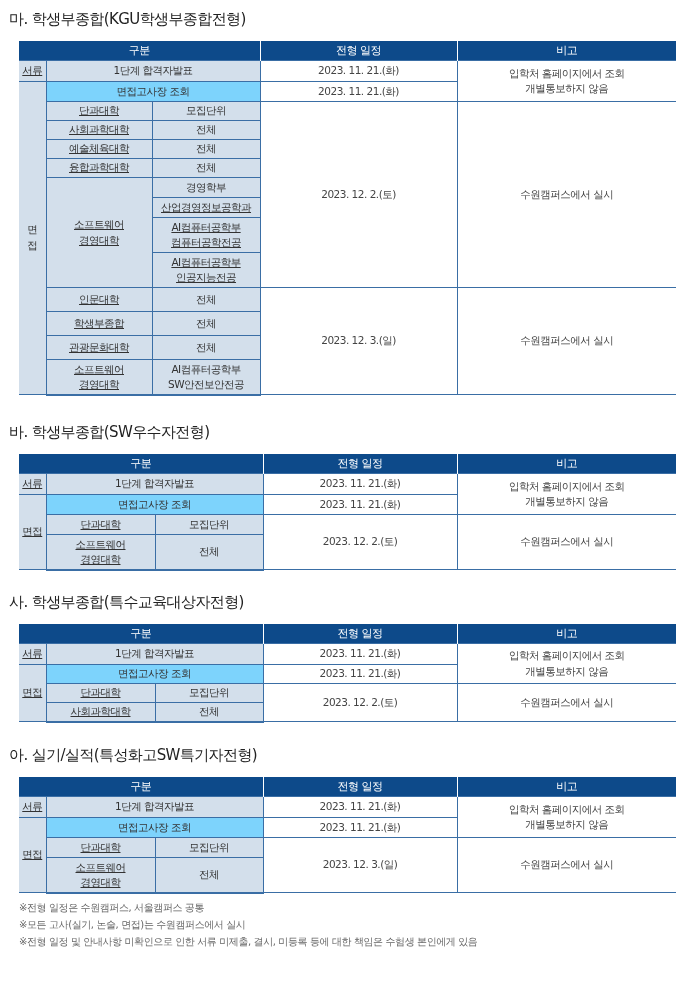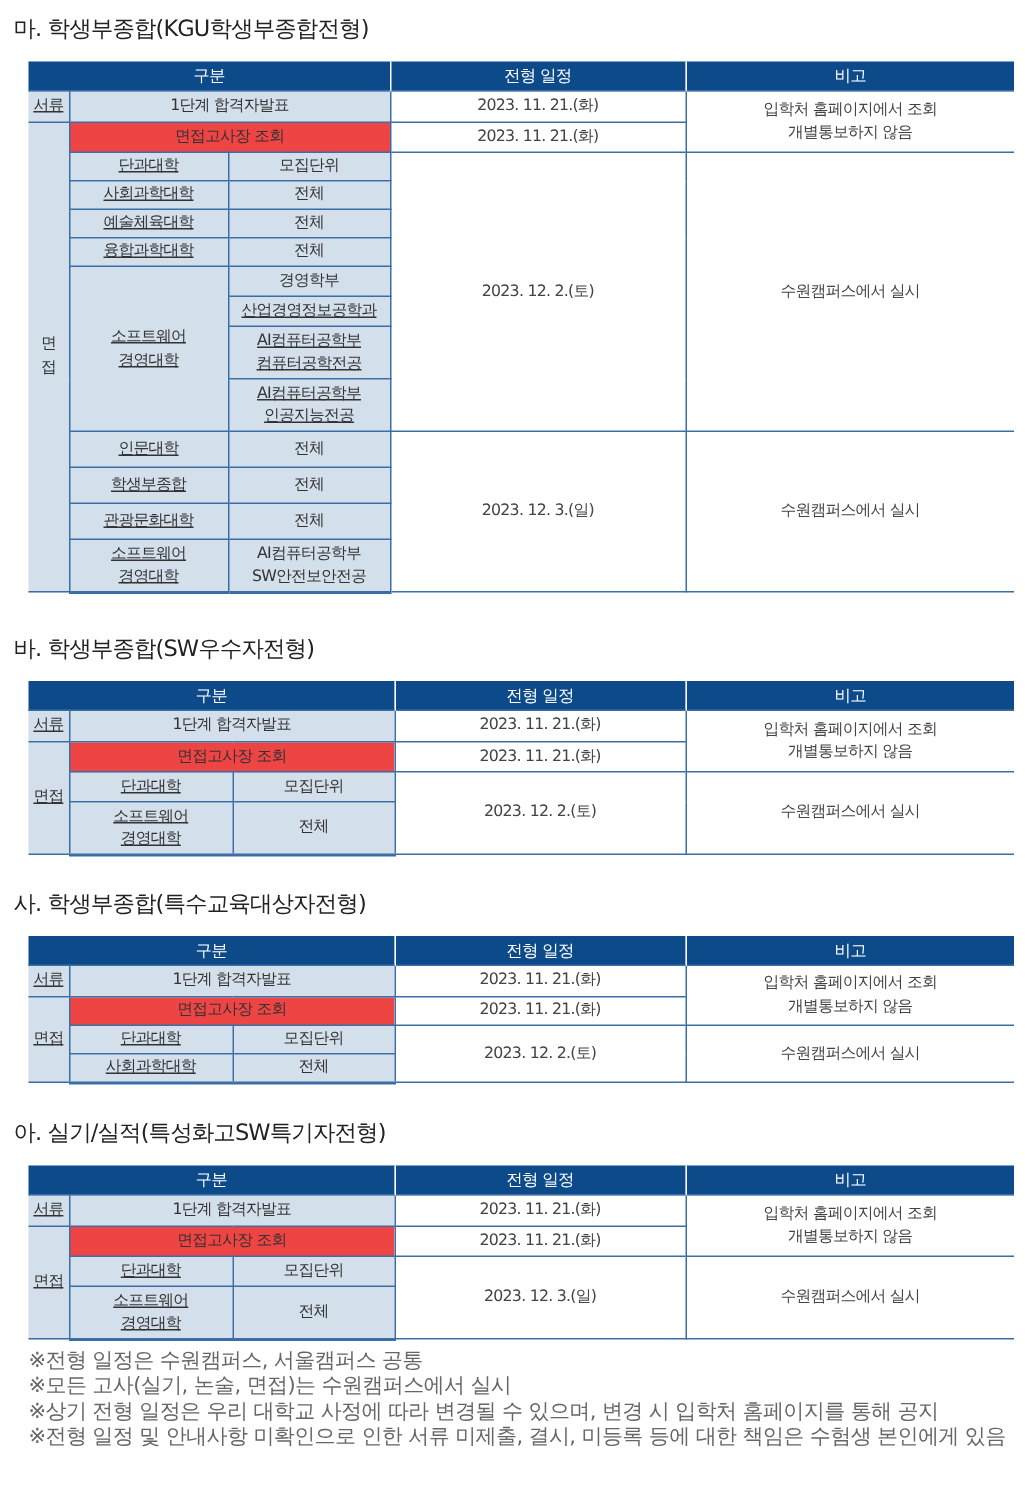"면접고사장 조회" td.yel { background: #ef4444 -> #7dd3fc }
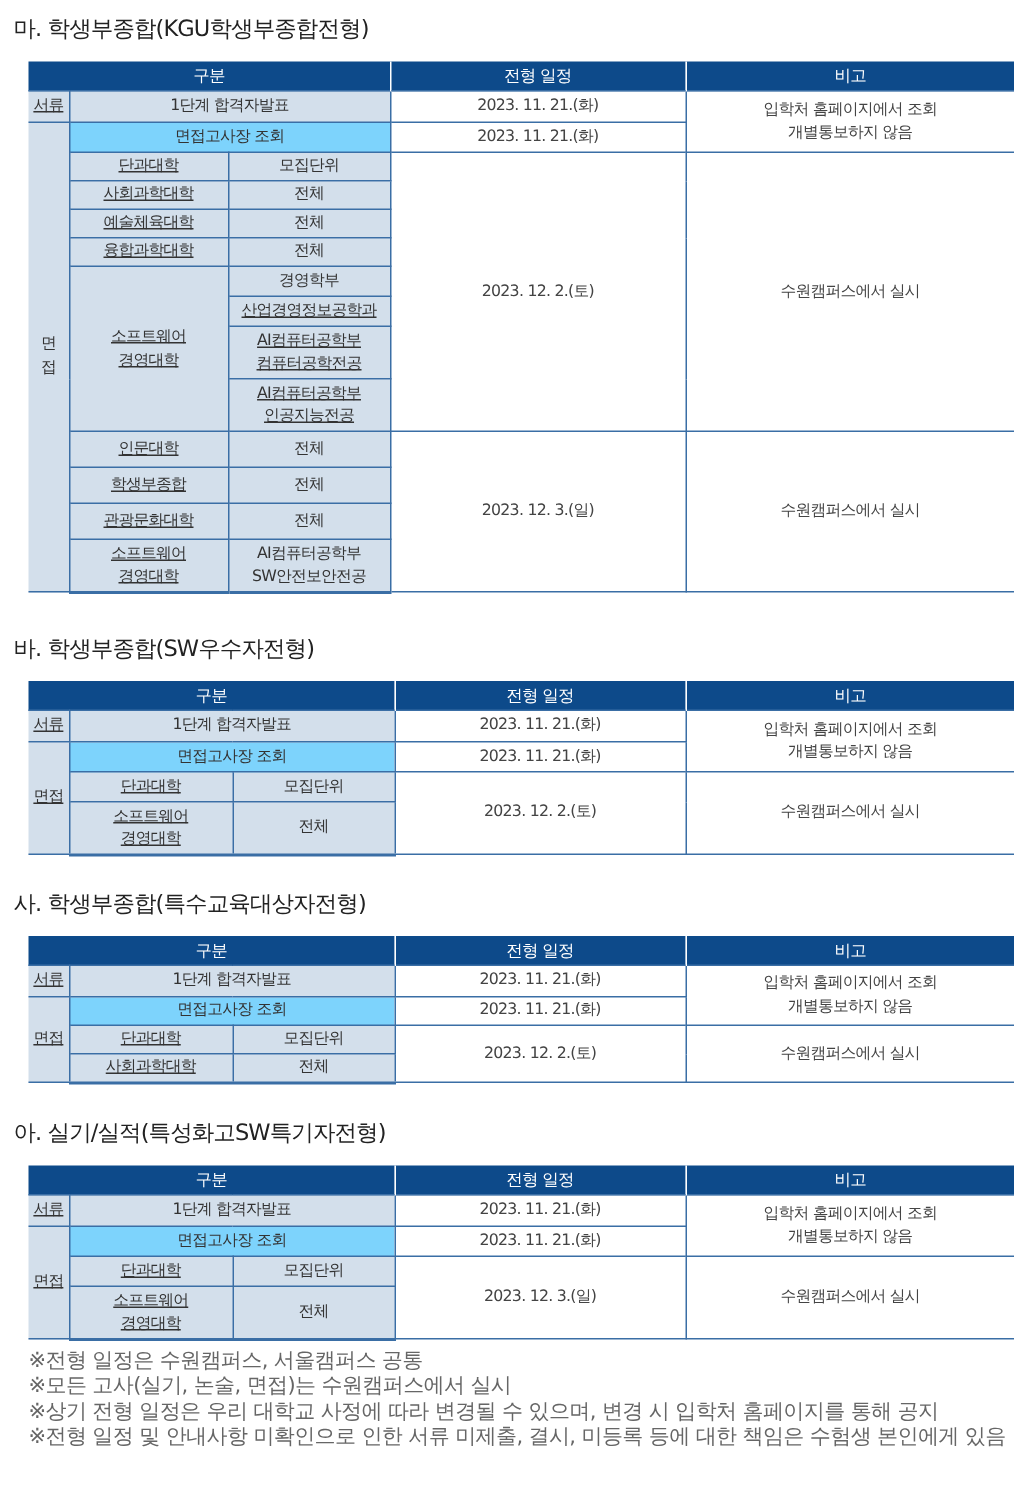"※전형 일정은 수원캠퍼스, 서울캠퍼스 공통" .notes { font-size: 14px -> 10px }
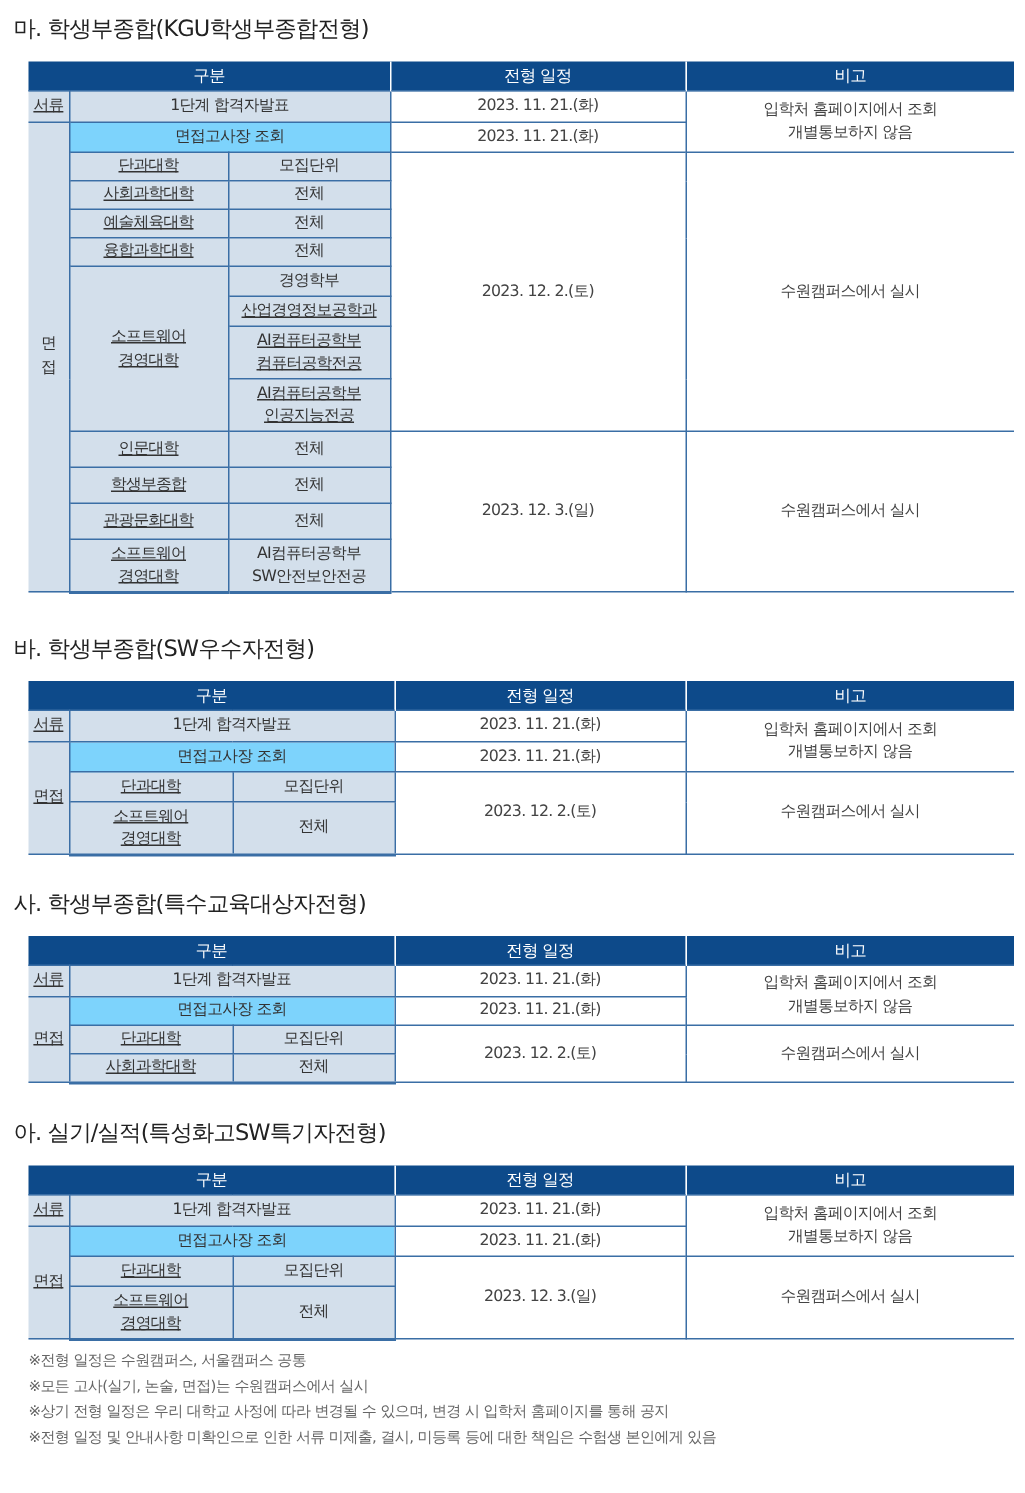"※상기 전형 일정은 우리 대학교" div { html: <div>※상기 전형 일정은 우리 대학교 사정에 따라 변경될 수 있으며, 변경 시 입학처 홈페이지를 통해 공지</div> -> none }
